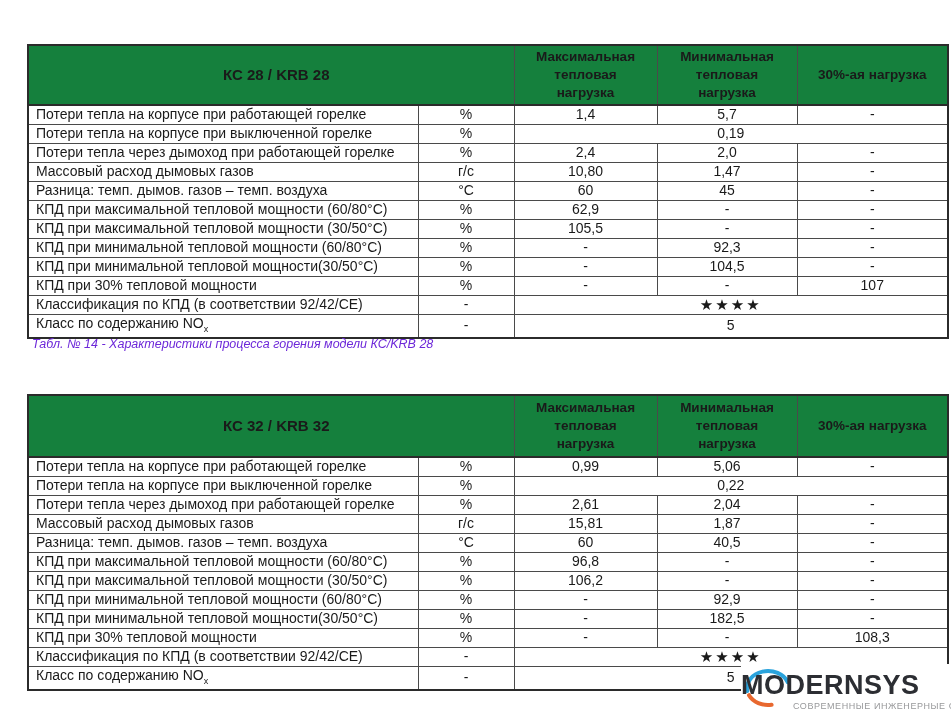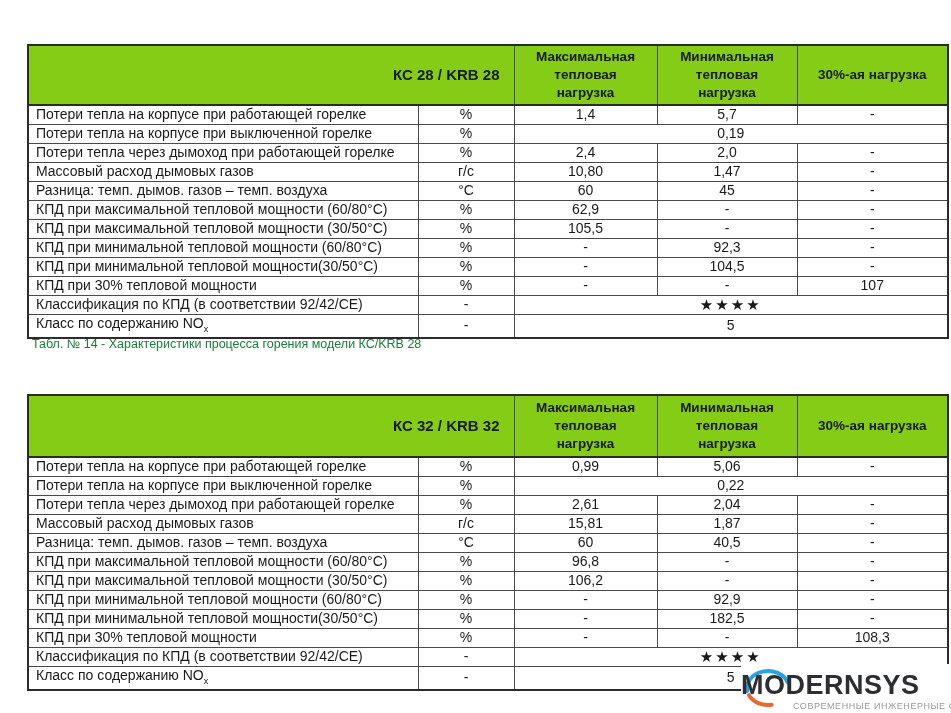"Максимальная тепловая нагрузка" table.spec thead th { background: #84cc16 -> #15803d }
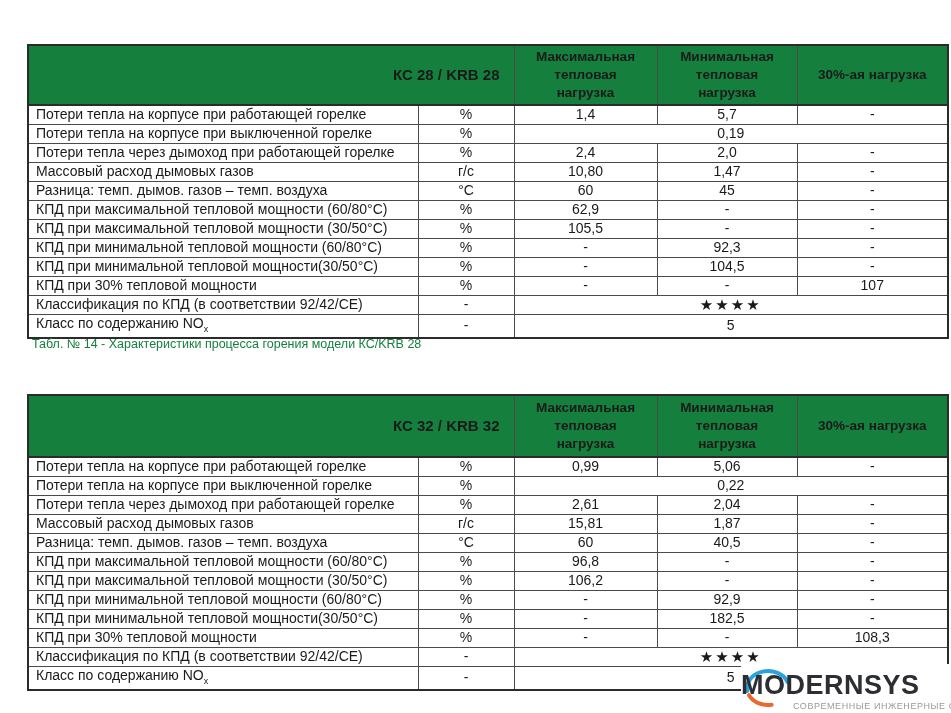"КС 28 / KRB 28" table.spec thead th.model { text-align: right -> center }
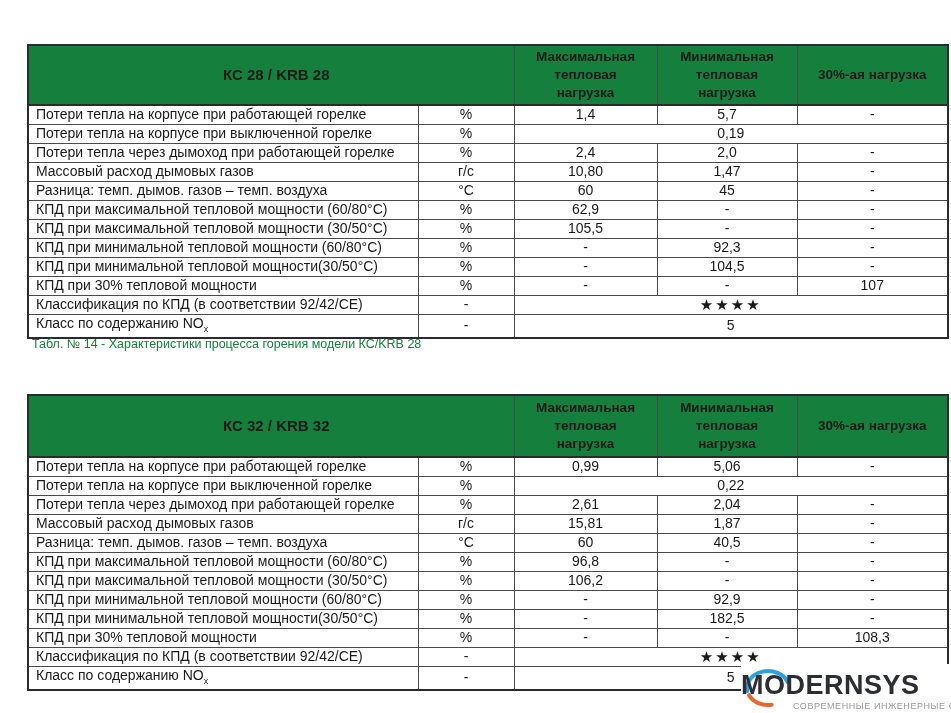"Табл. № 14 - Характеристики" .caption { color: #15803d -> #6d28d9; font-style: none -> italic }
